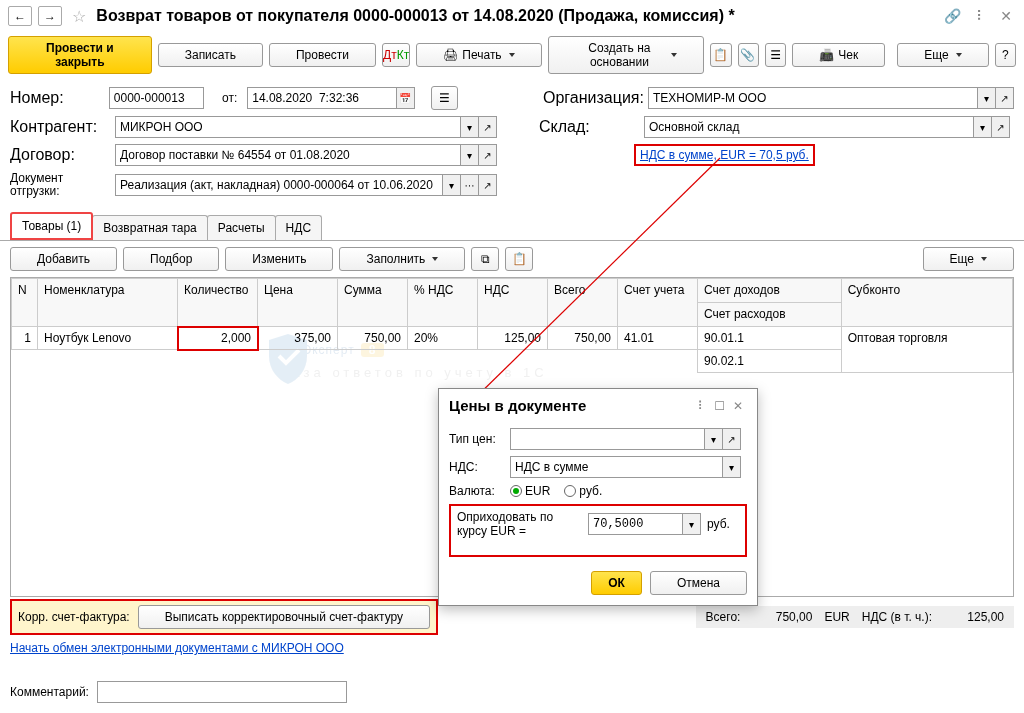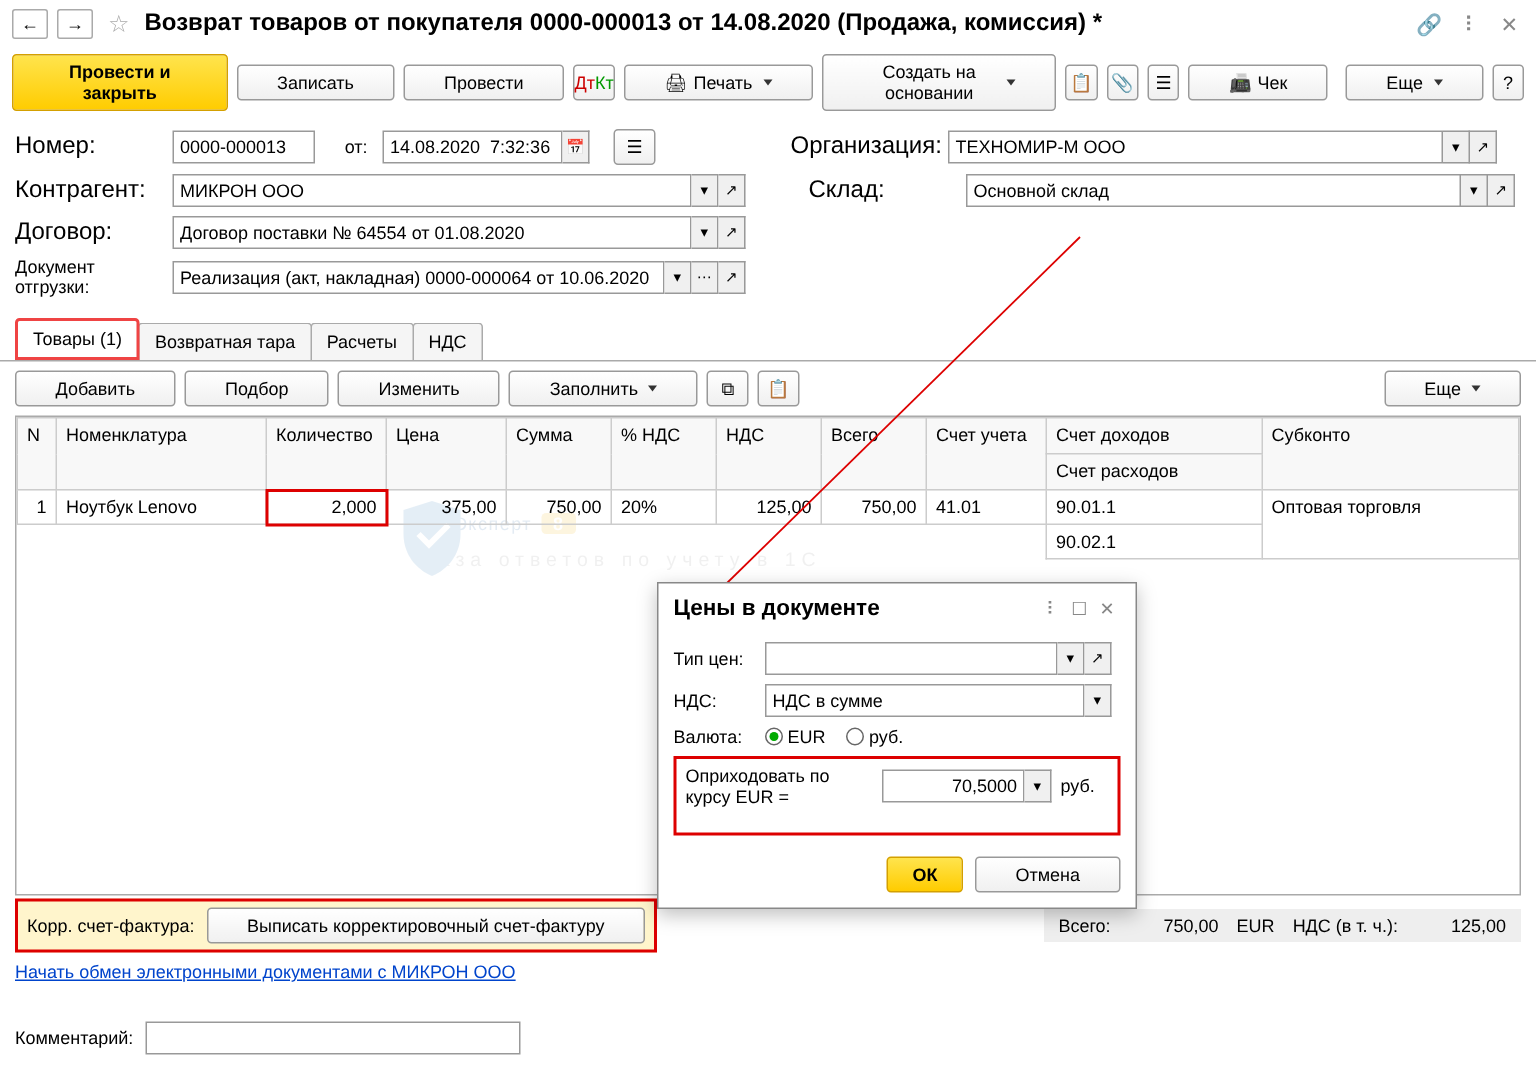"14.08.2020 7:32:36" input.fld { width: 120px -> 150px }
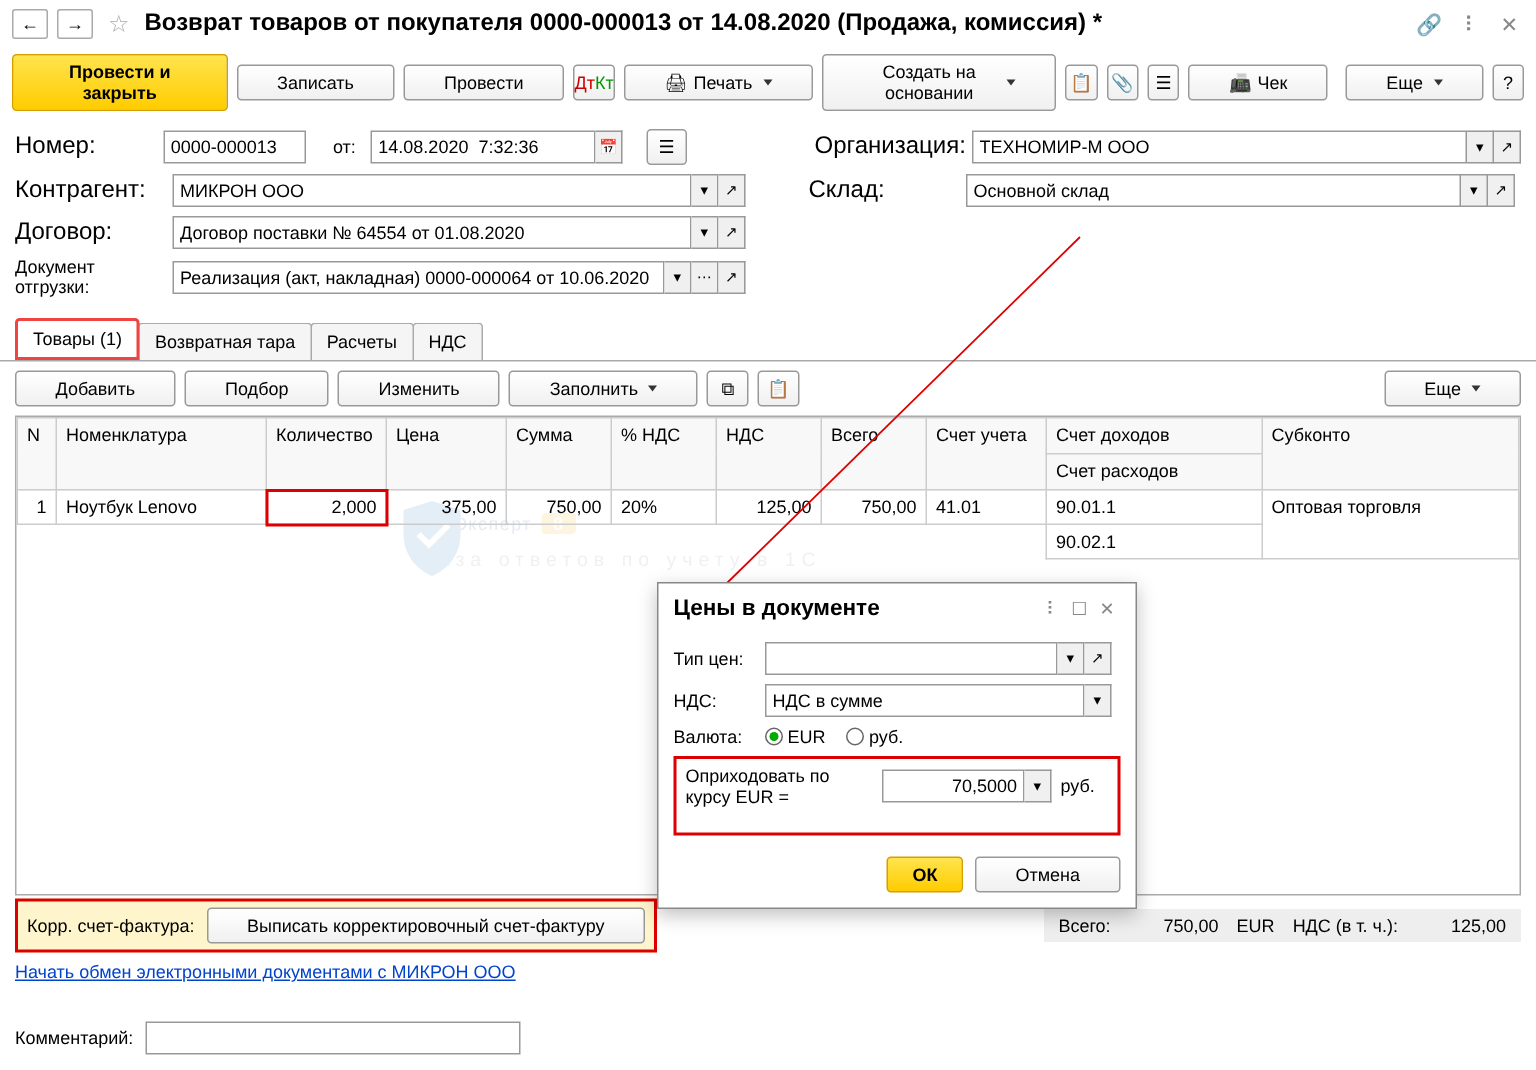"НДС в сумме, EUR =" span.link { html: none -> <span>НДС в сумме, EUR = 70,5 руб.</span> }
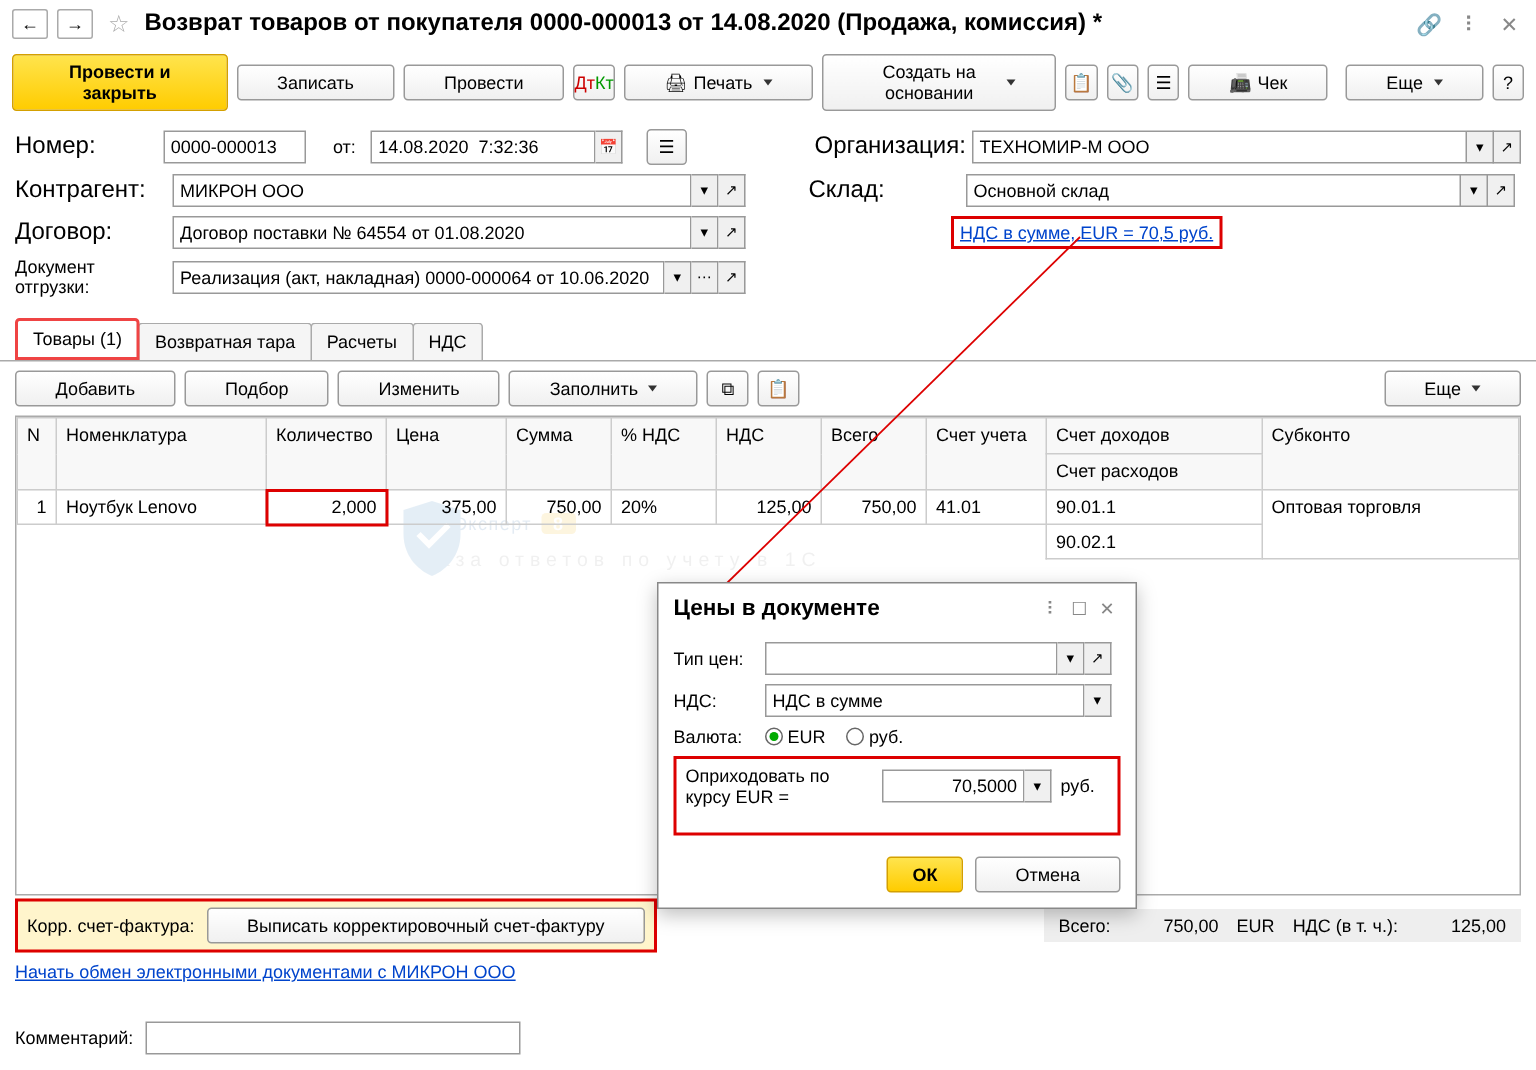"70,5000" input.popup-fld { font-family: none -> Liberation Mono, monospace; text-align: right -> left }
